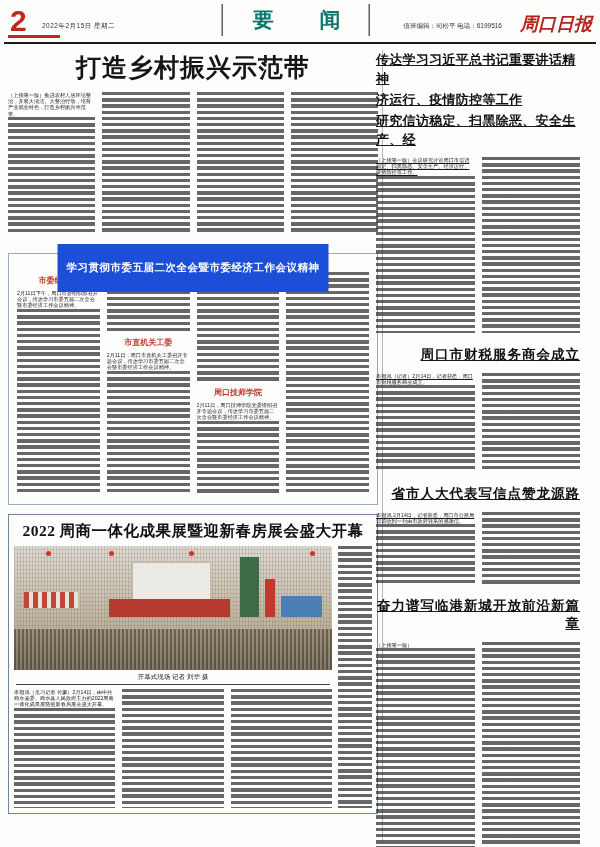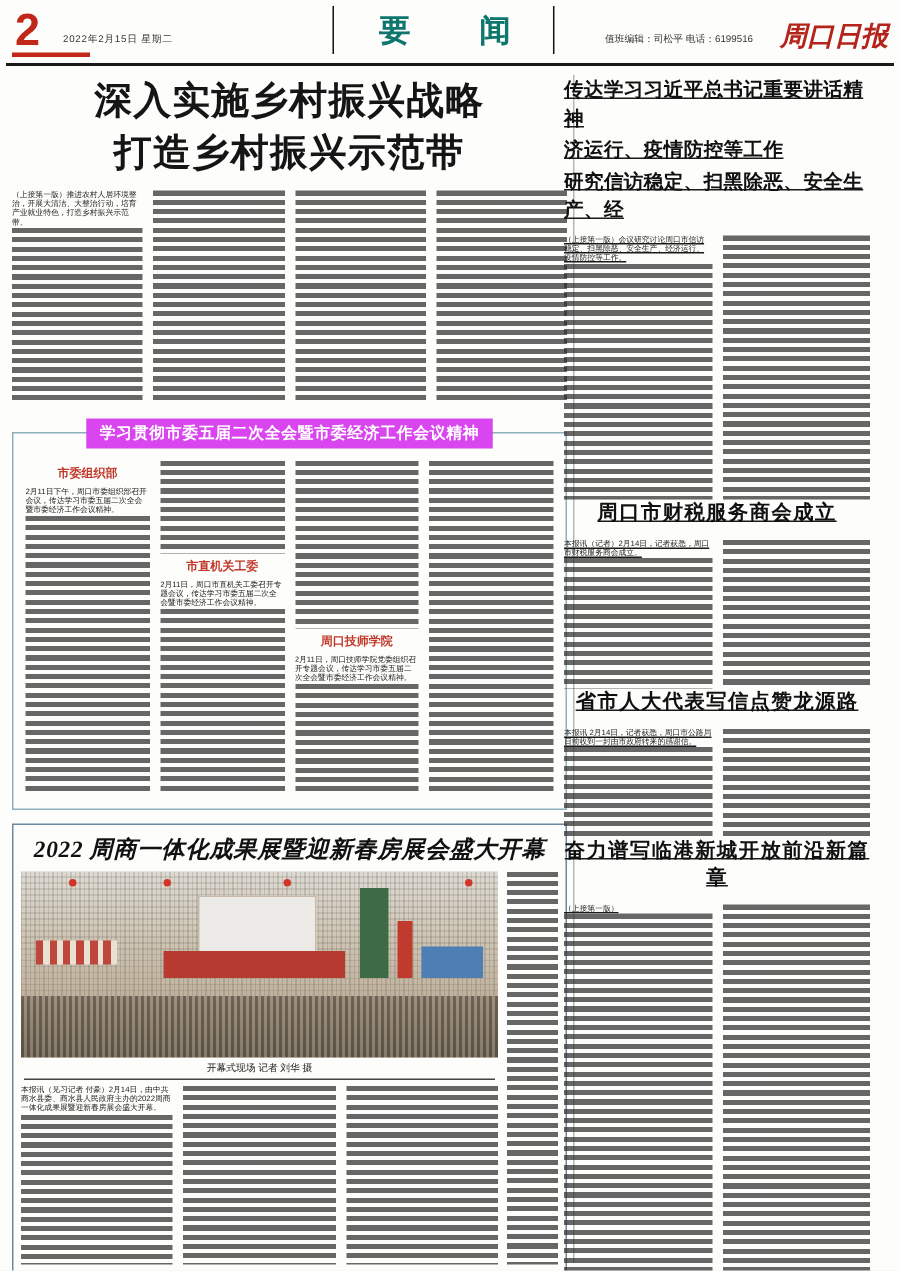"深入实施乡村振兴战略" div.main-h { html: <div>深入实施乡村振兴战略</div> -> none }
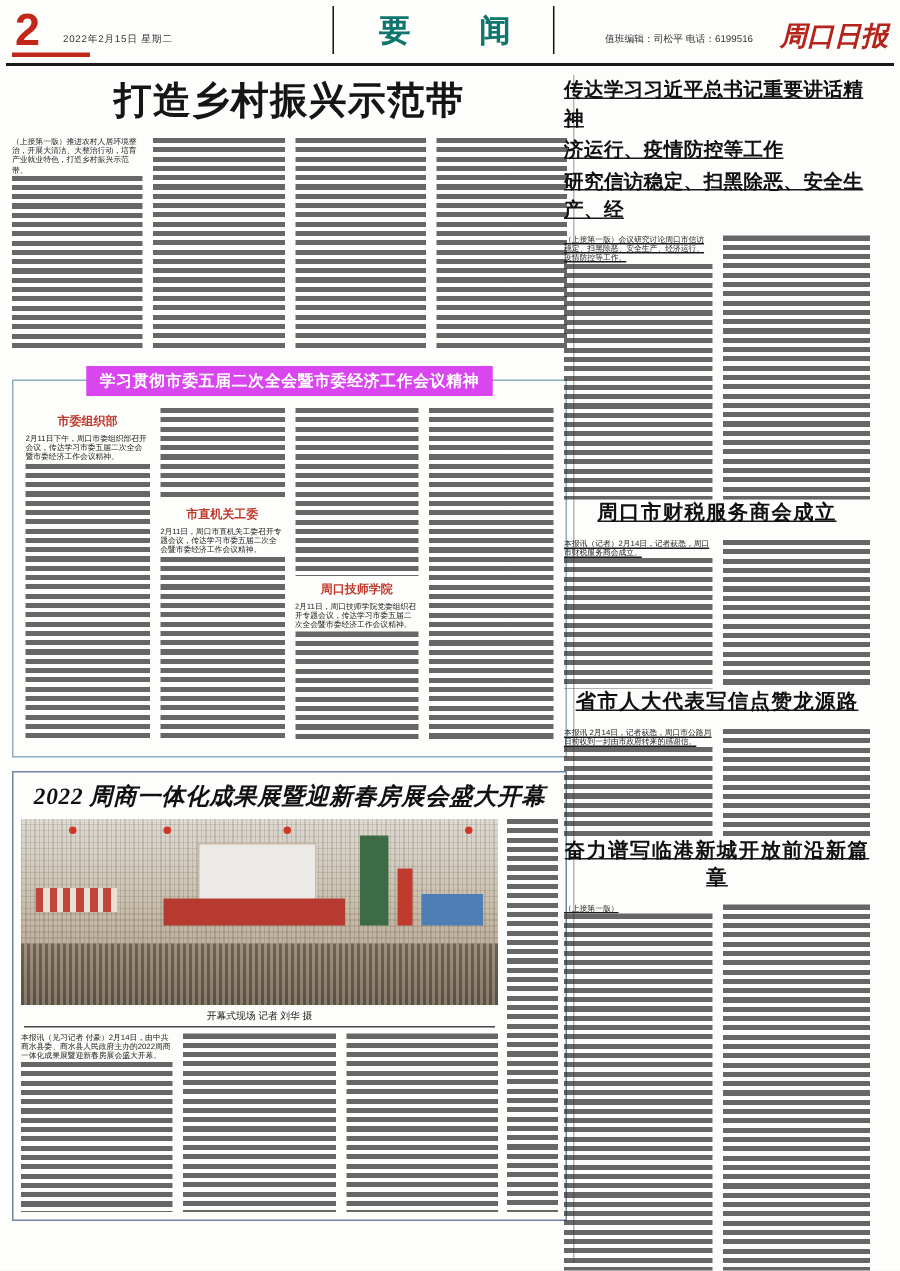"学习贯彻市委五届二次全会暨市委经济工作会议精神" .banner { background: #d946ef -> #1d4ed8; padding: 3px 9px -> 17px 9px }
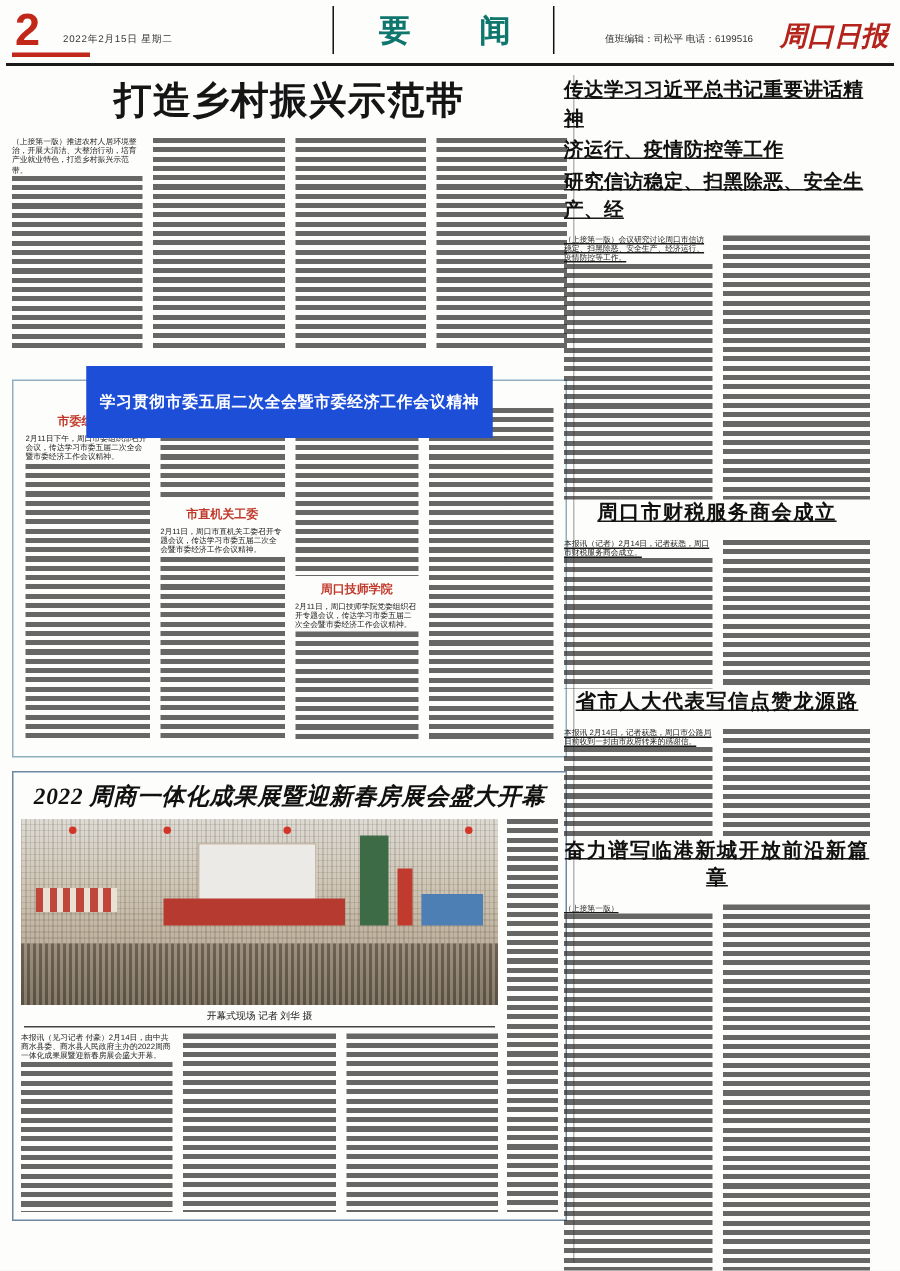"周口市财税服务商会成立" .r-h2 { margin-top: none -> 13px; text-align: center -> right }
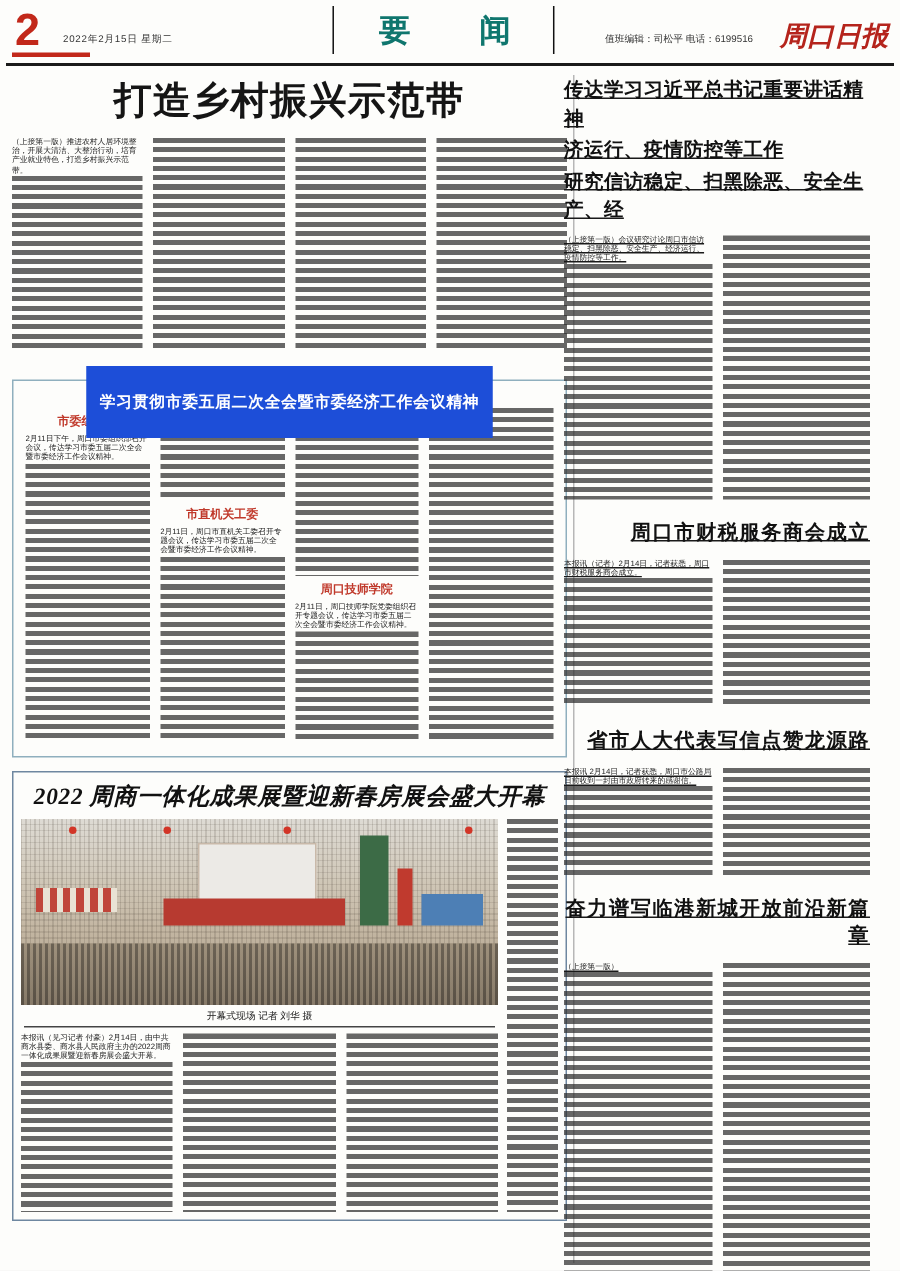"2022 周商一体化成果展暨迎新春房展会盛大开幕" .expo-h { font-style: italic -> none }
